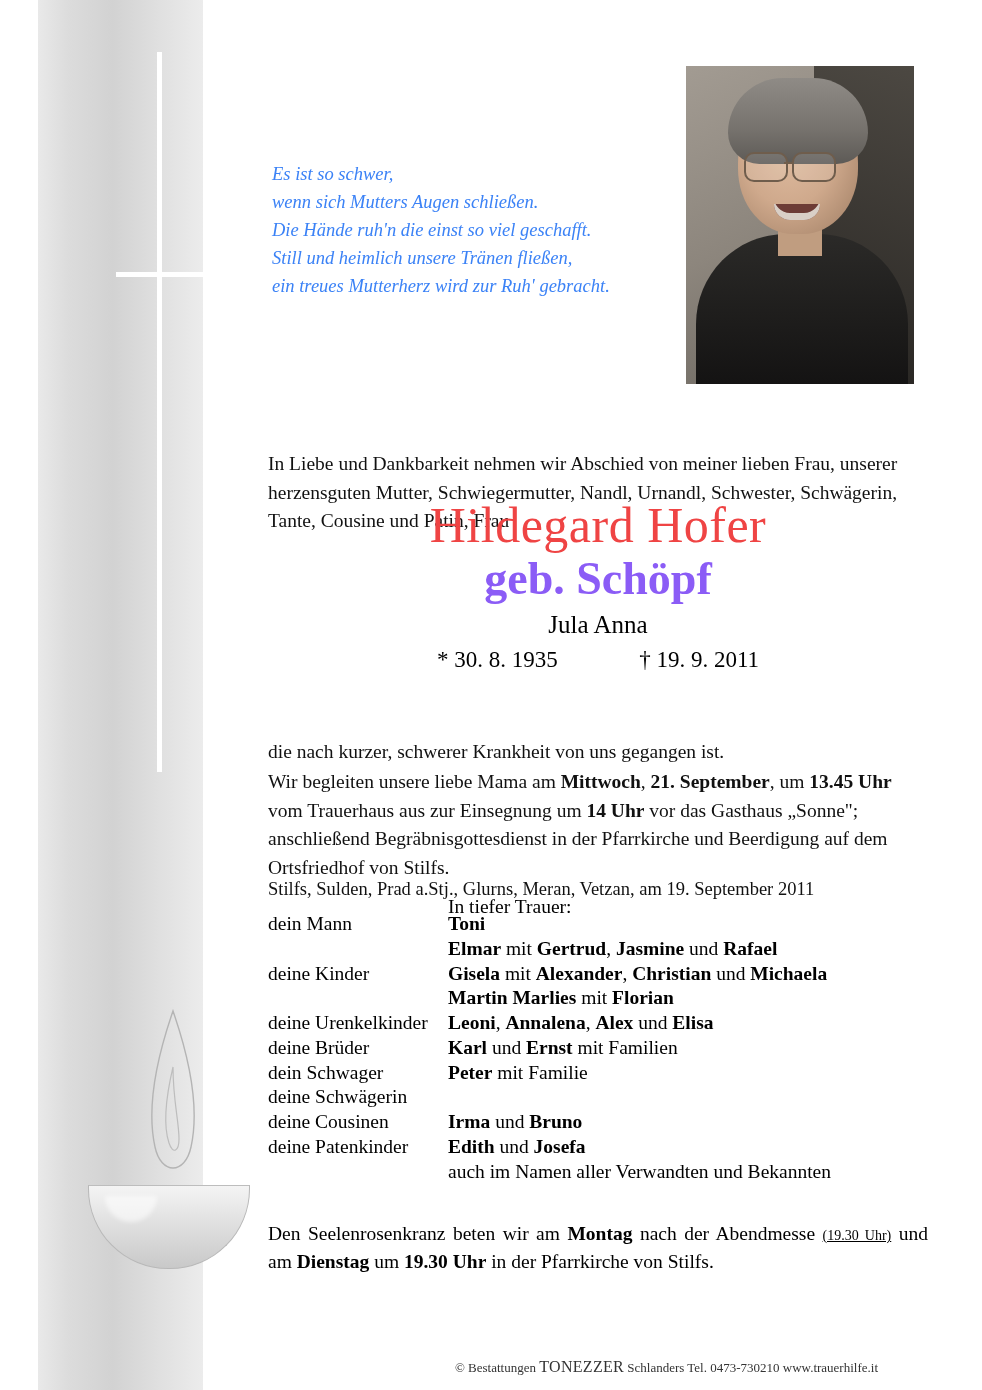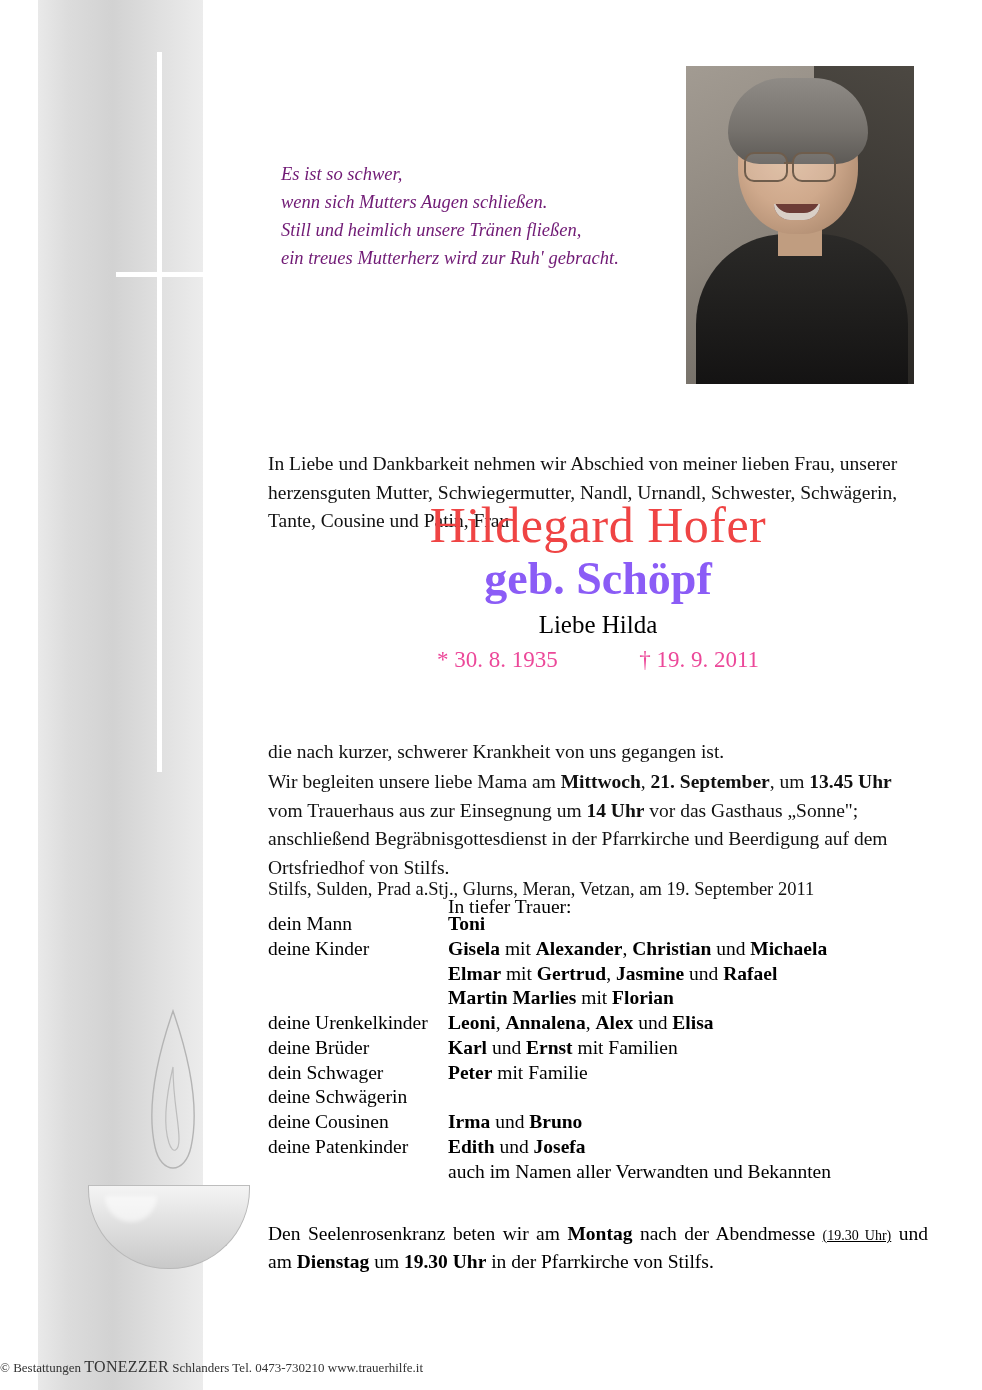"Es ist so schwer," .poem { color: #701a75 -> #3b82f6; left: 13px -> 4px }
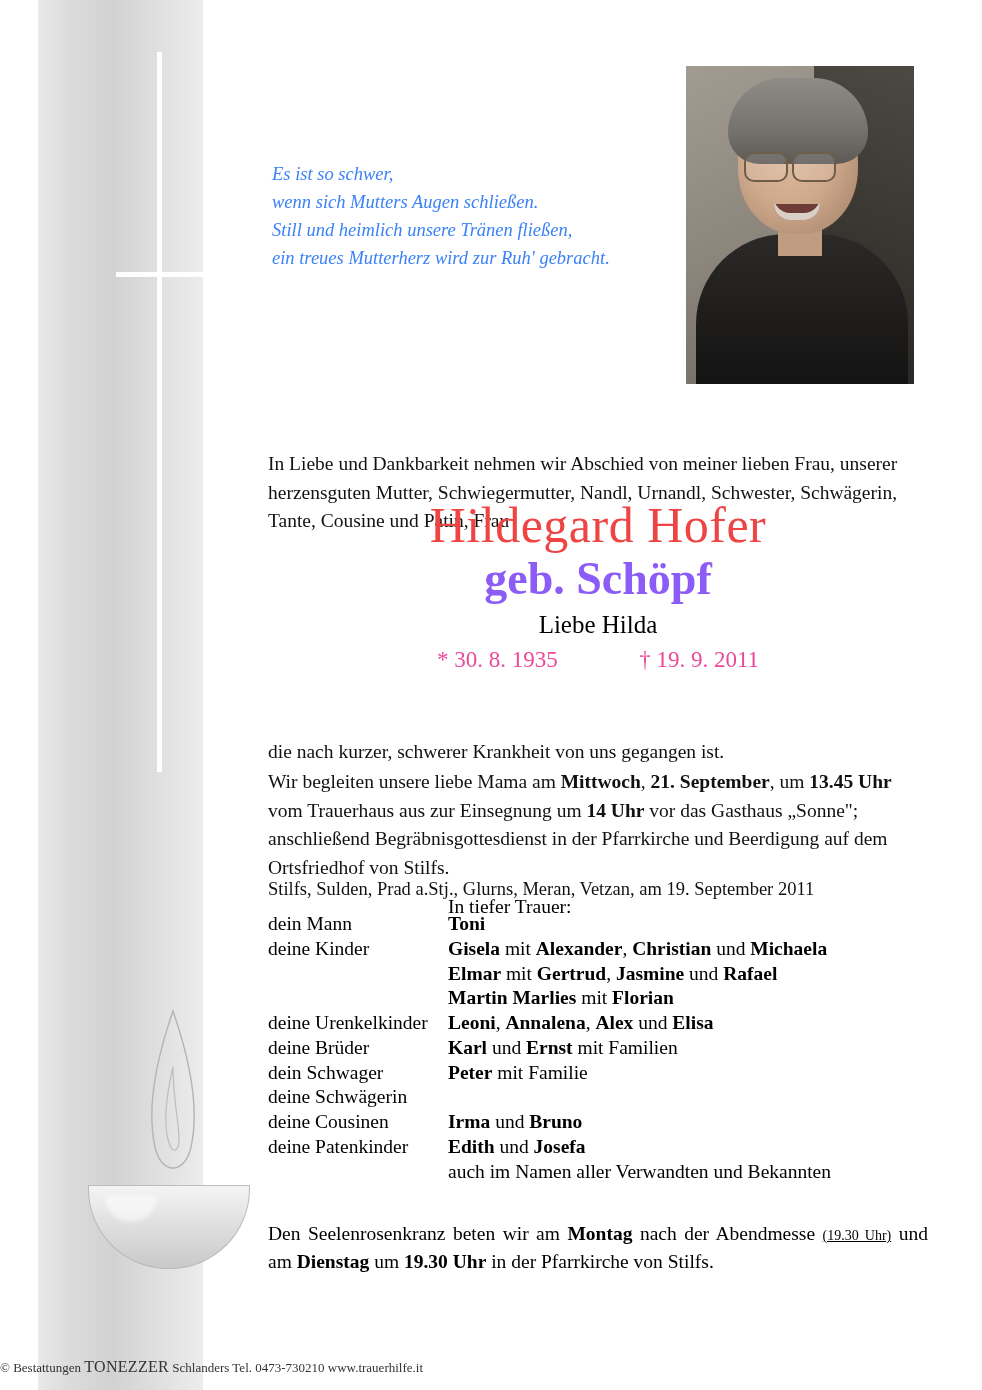"Die Hände ruh'n die einst" div { html: none -> <div>Die Hände ruh'n die einst so viel geschafft.</div> }
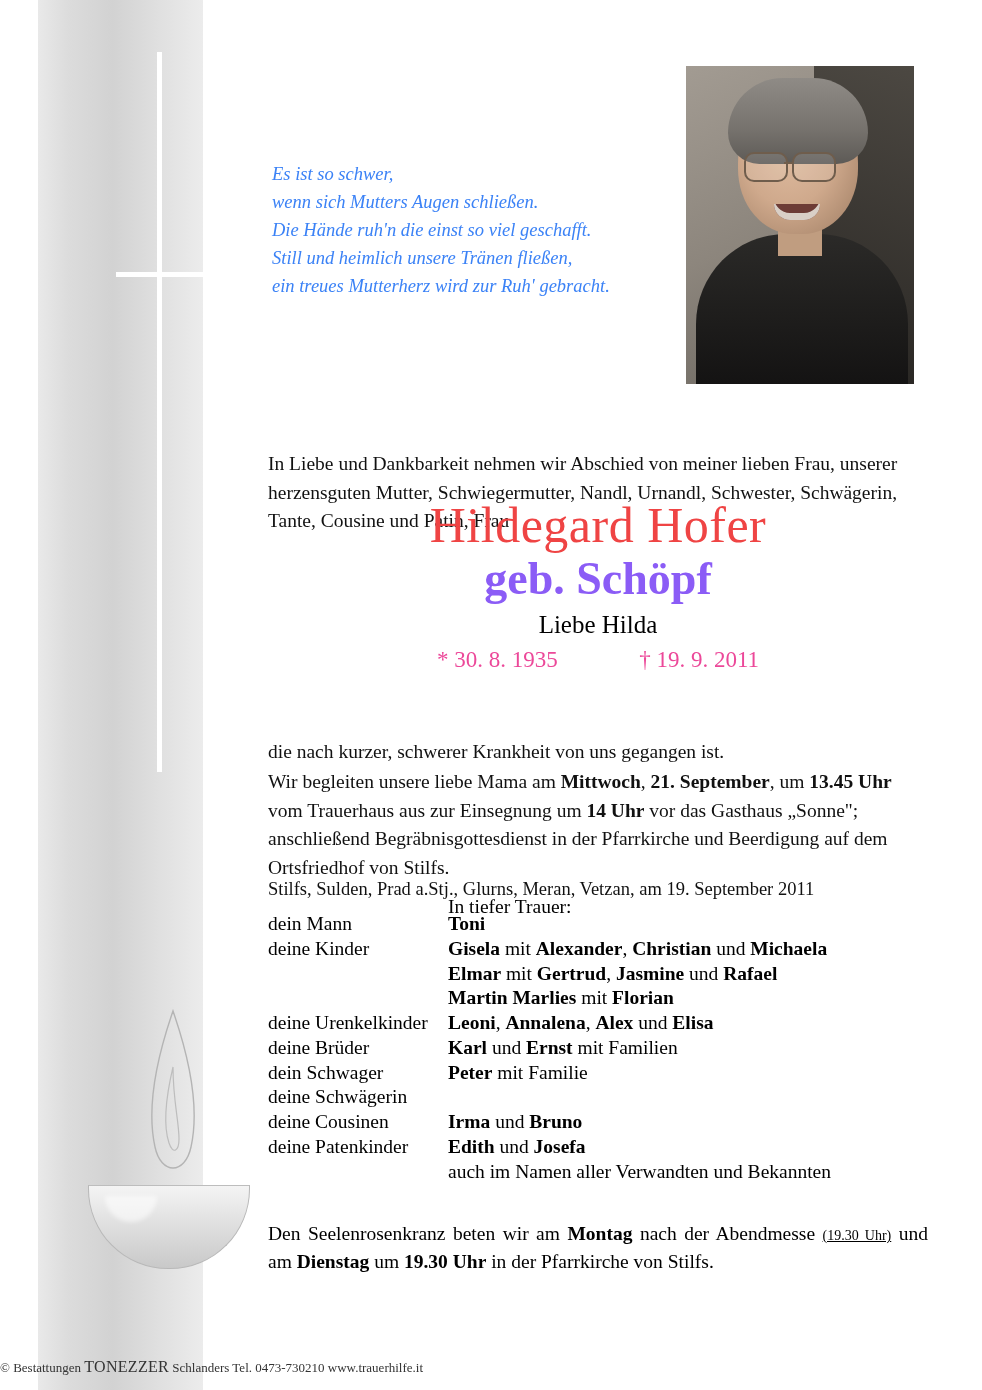"Liebe Hilda" div.nickname { text: Liebe Hilda -> Jula Anna }
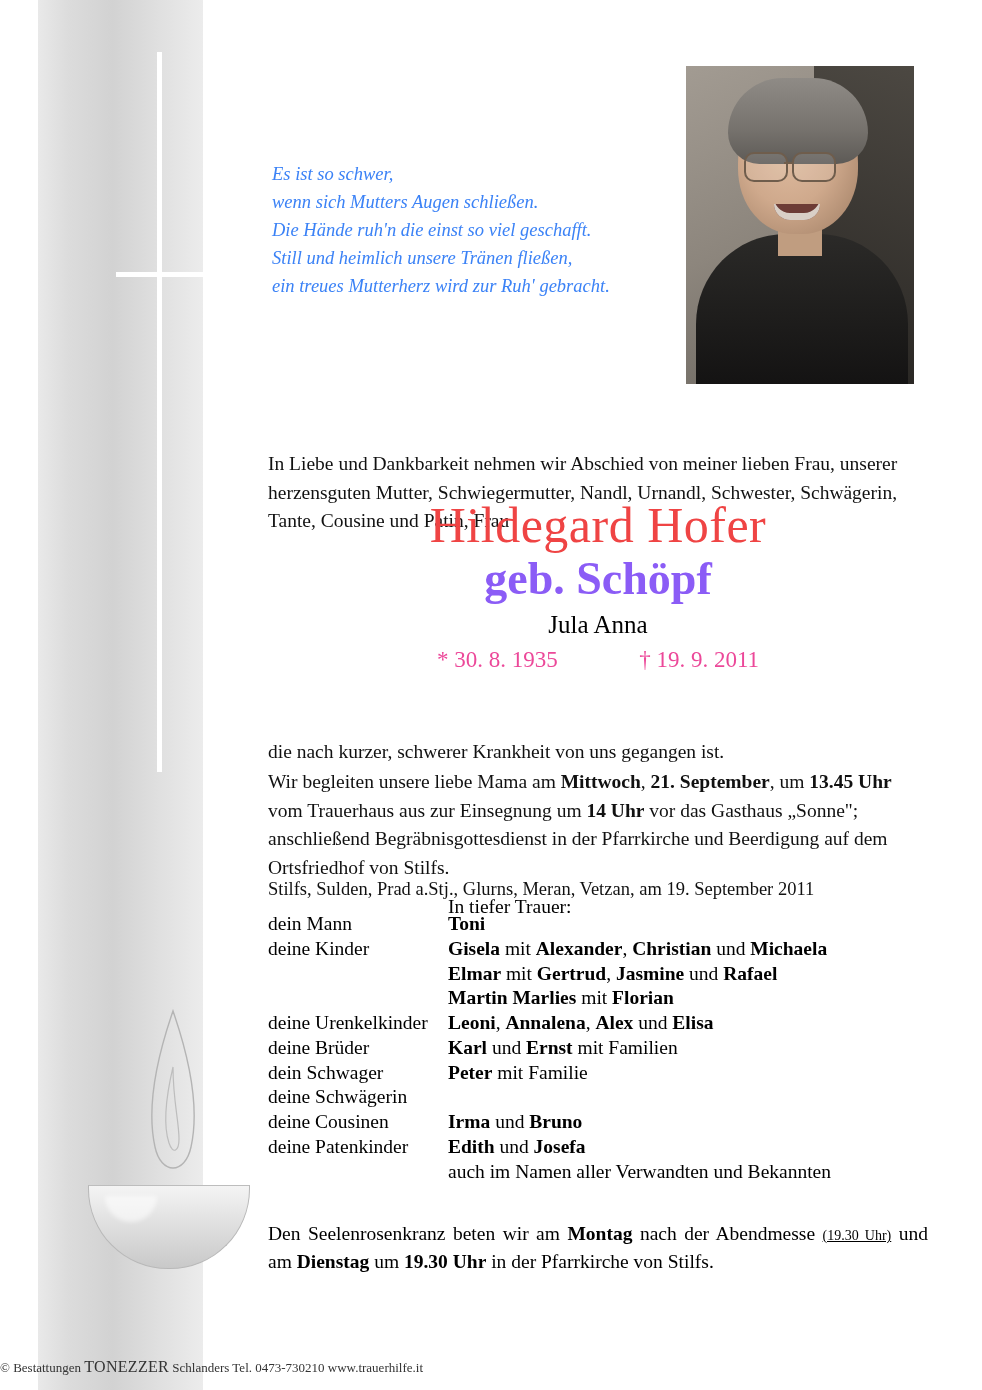"* 30. 8. 1935 †" .dates { color: #ec4899 -> #000000 }
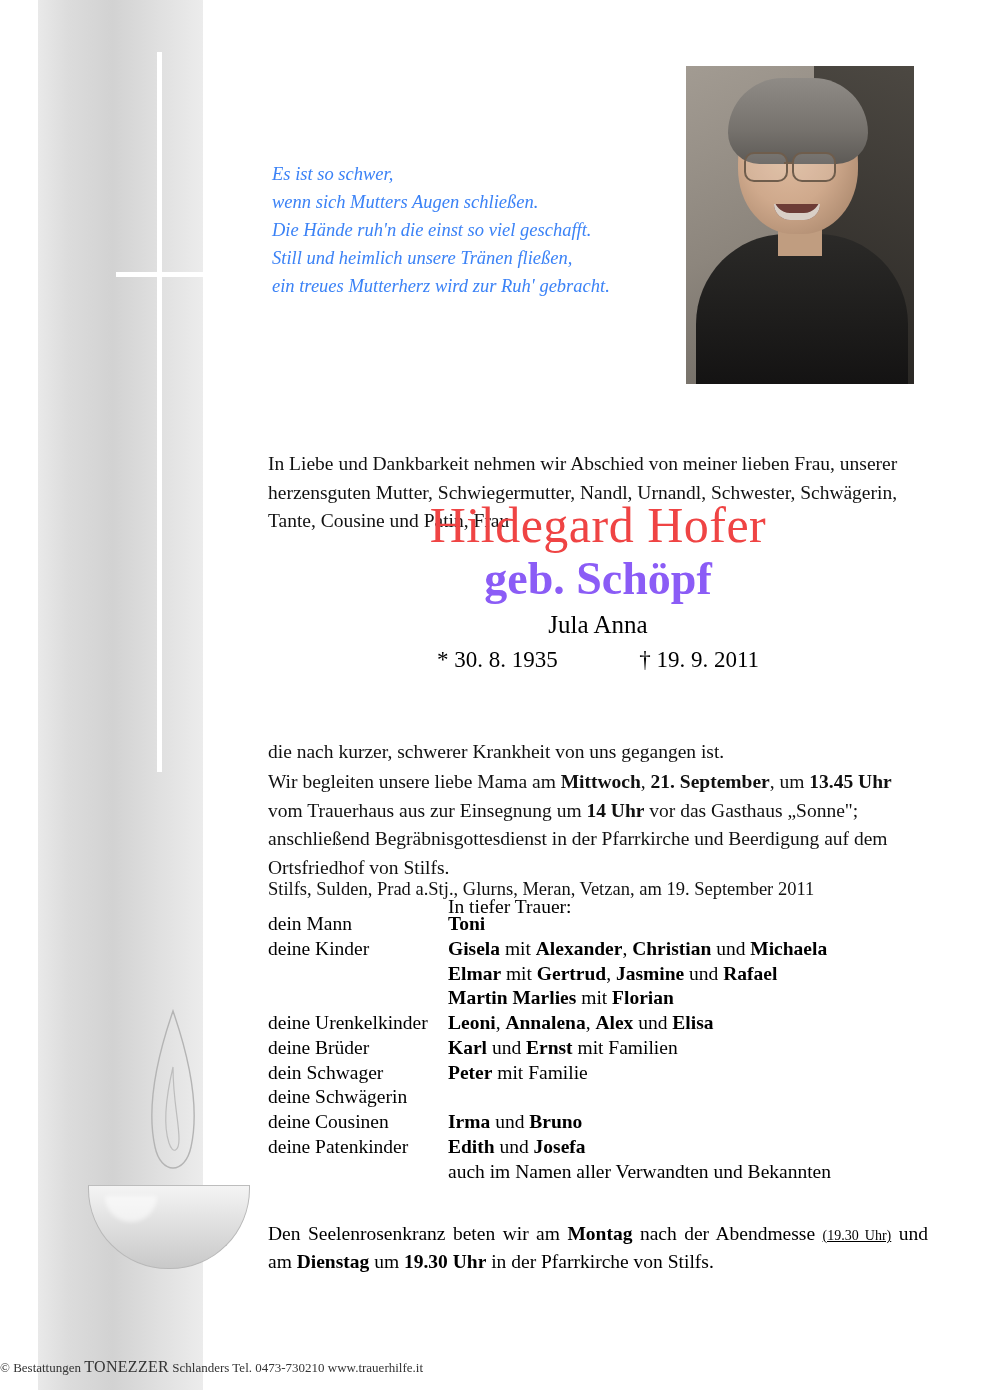"deine Kinder" div.famrow { order: before "Elmar mit Gertrud, Jasmine und" -> after "Elmar mit Gertrud, Jasmine und" }
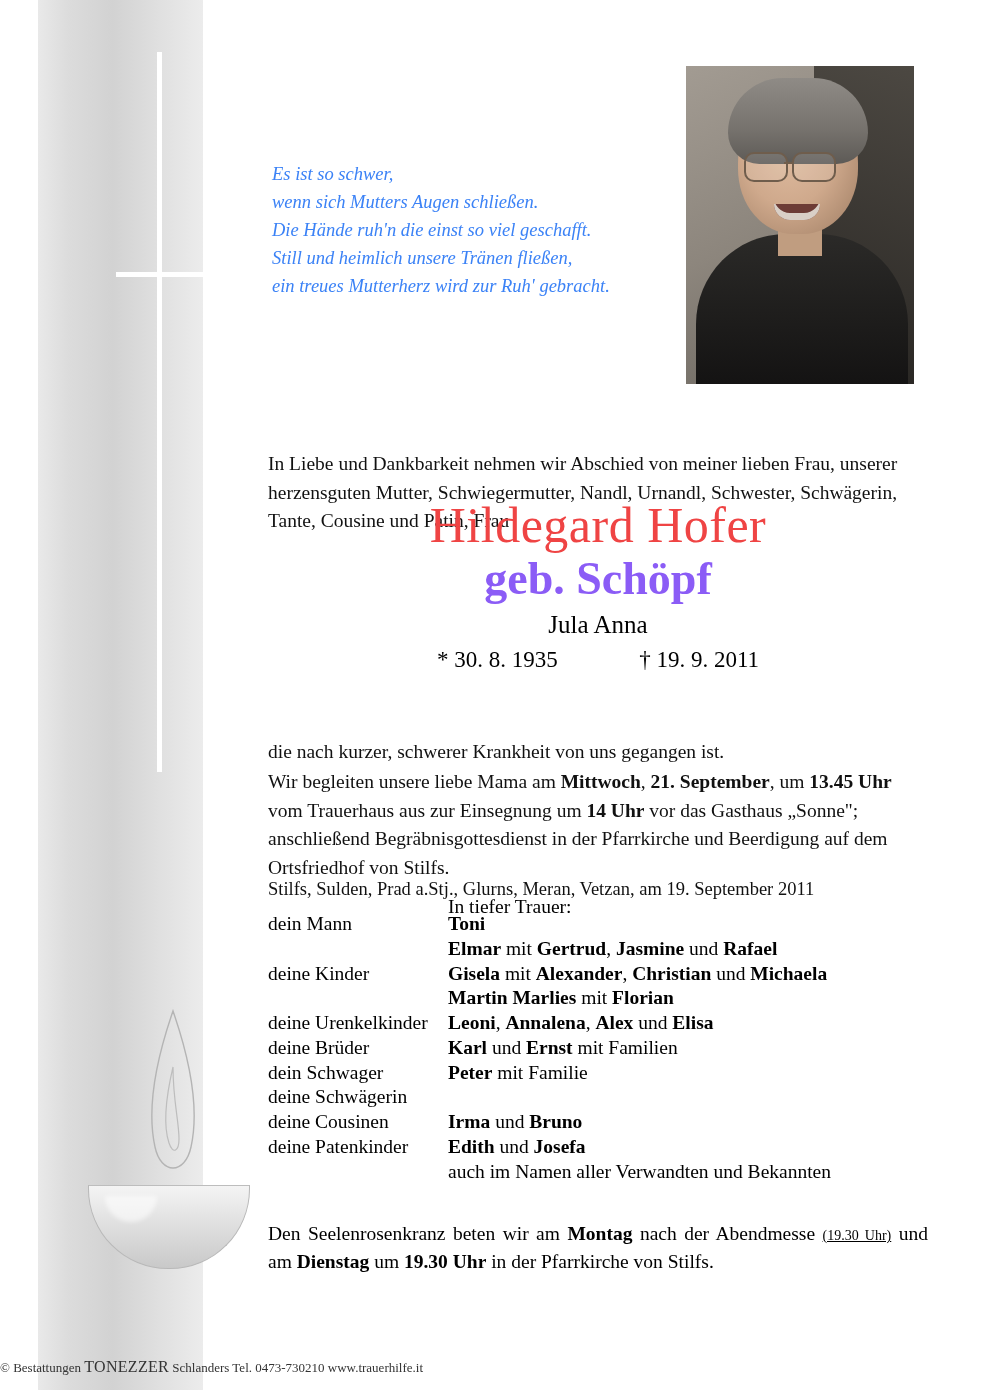"© Bestattungen TONEZZER Schlanders Tel." .footer { text-align: left -> right }
